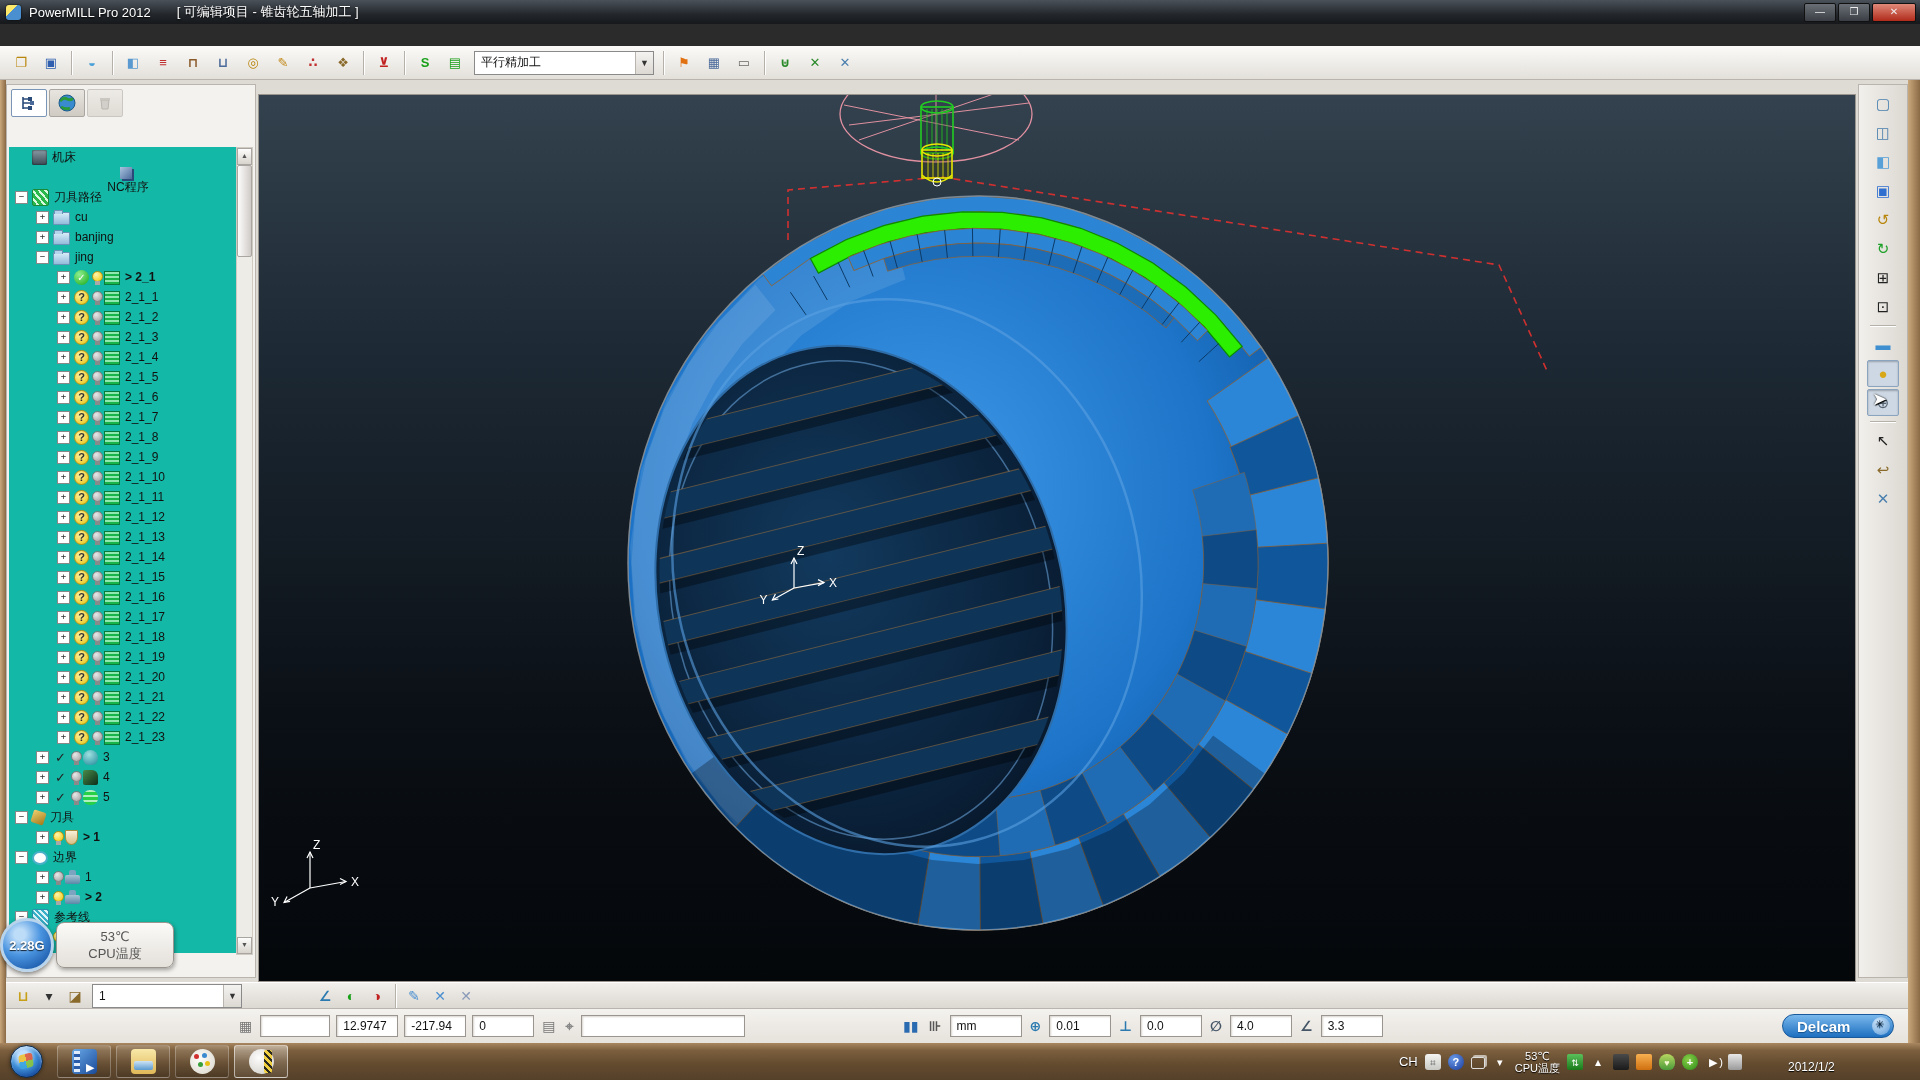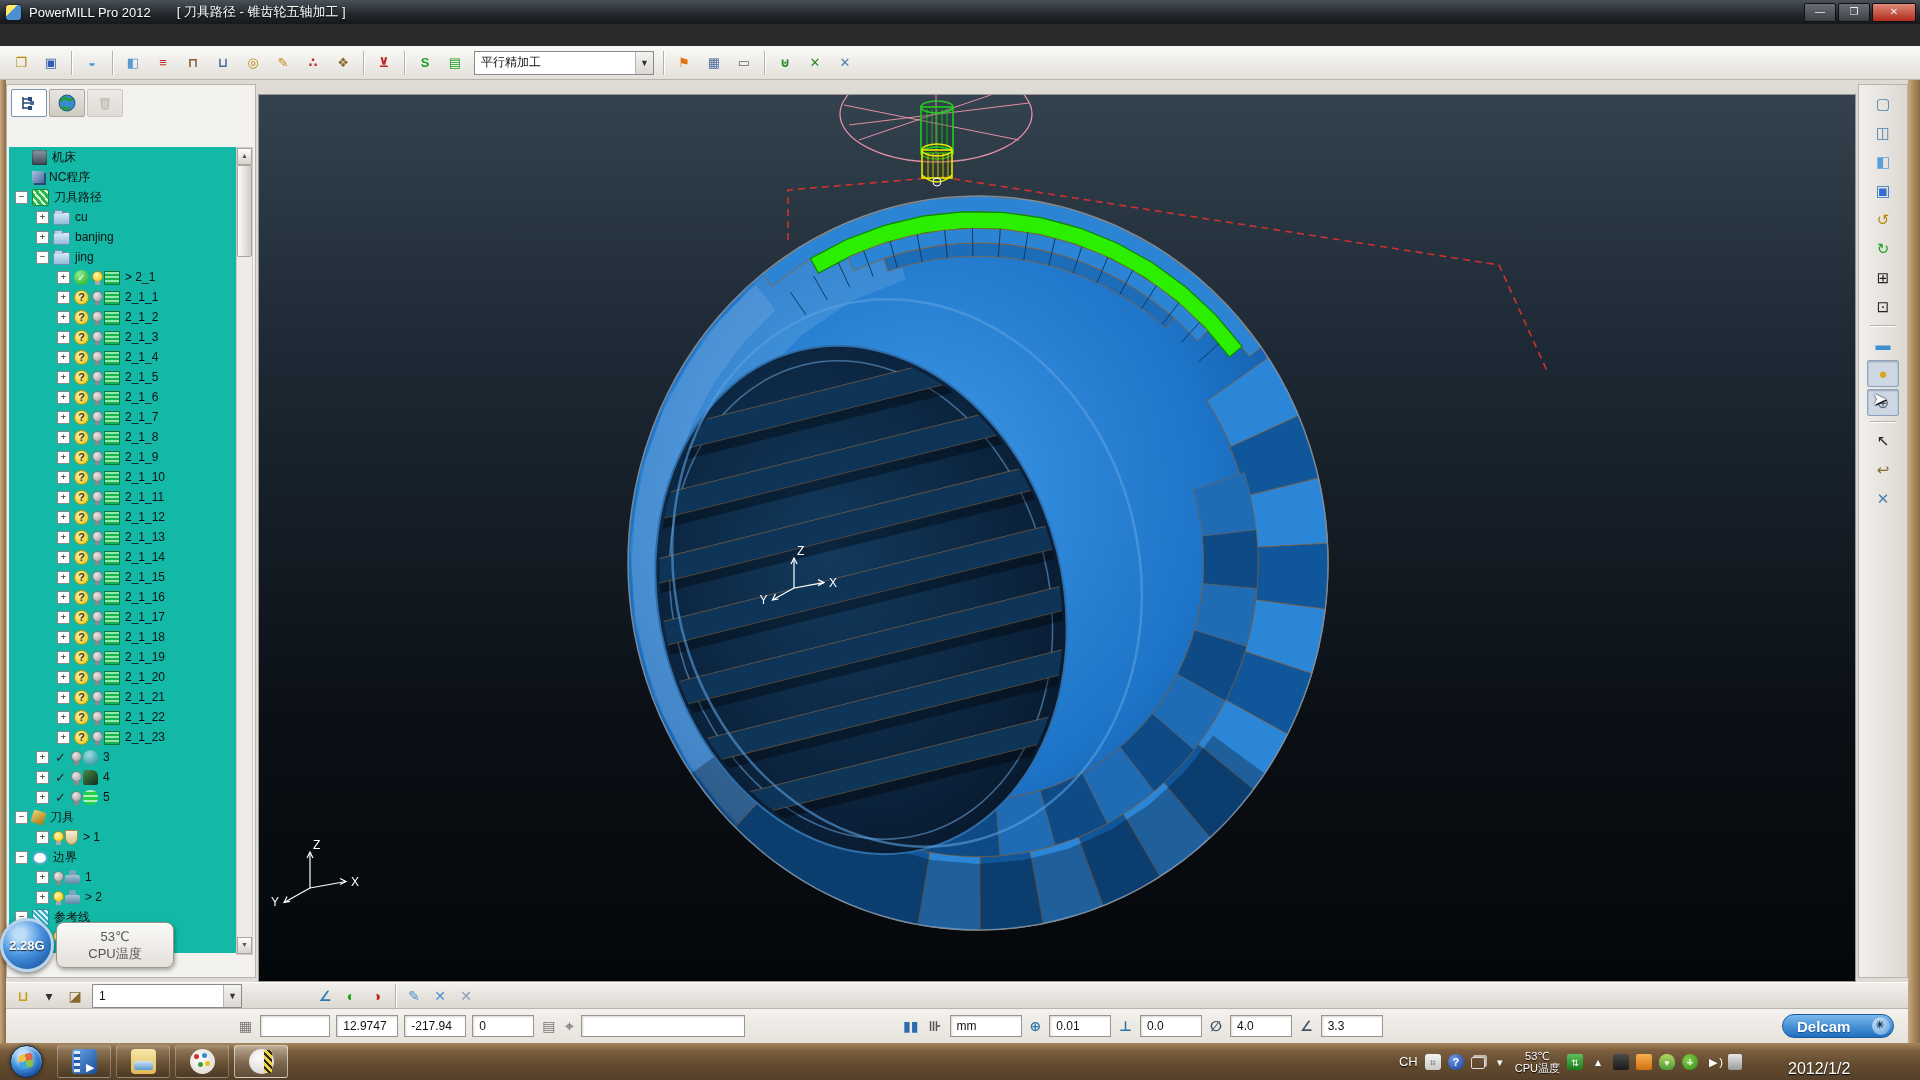"[ 刀具路径 - 锥齿轮五轴加工 ]" span.title-text { text: 刀具路径 -> 可编辑项目 }
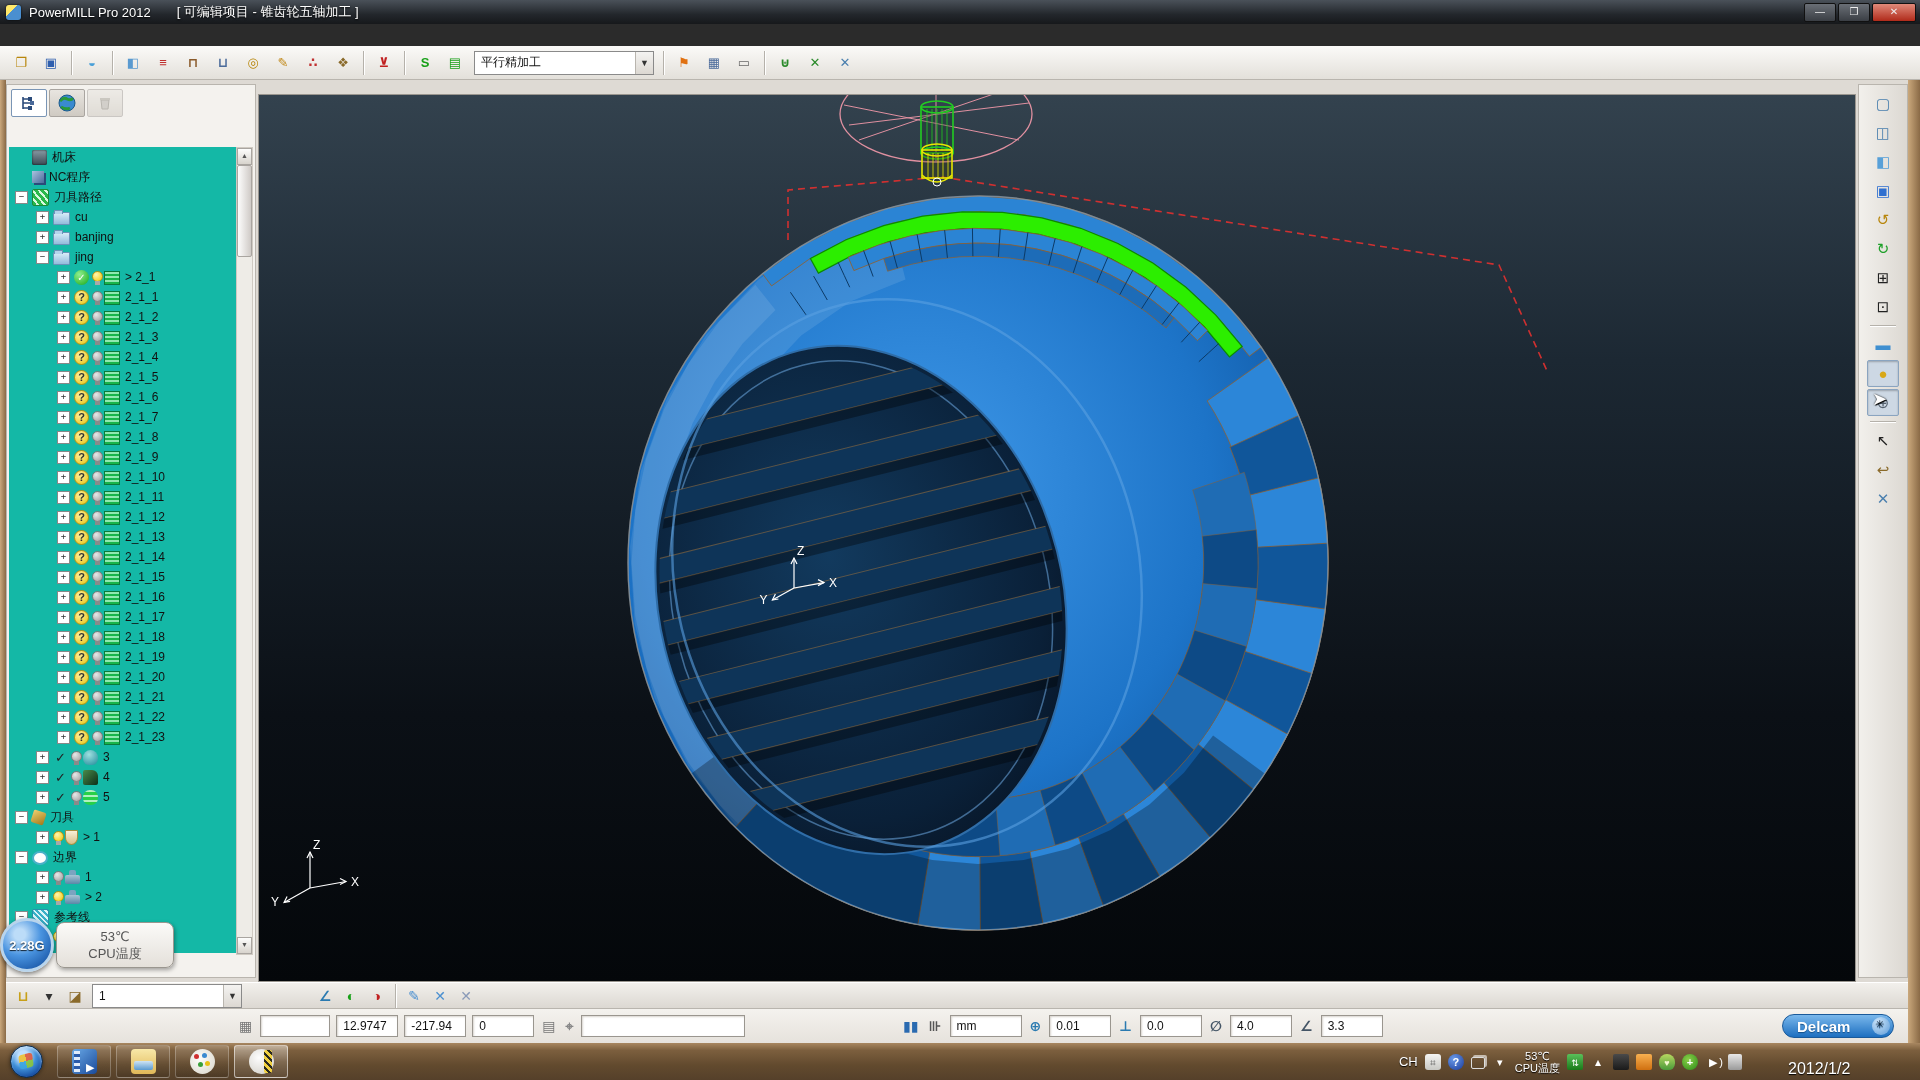"NC程序" div.tree-row { flex-direction: none -> column }
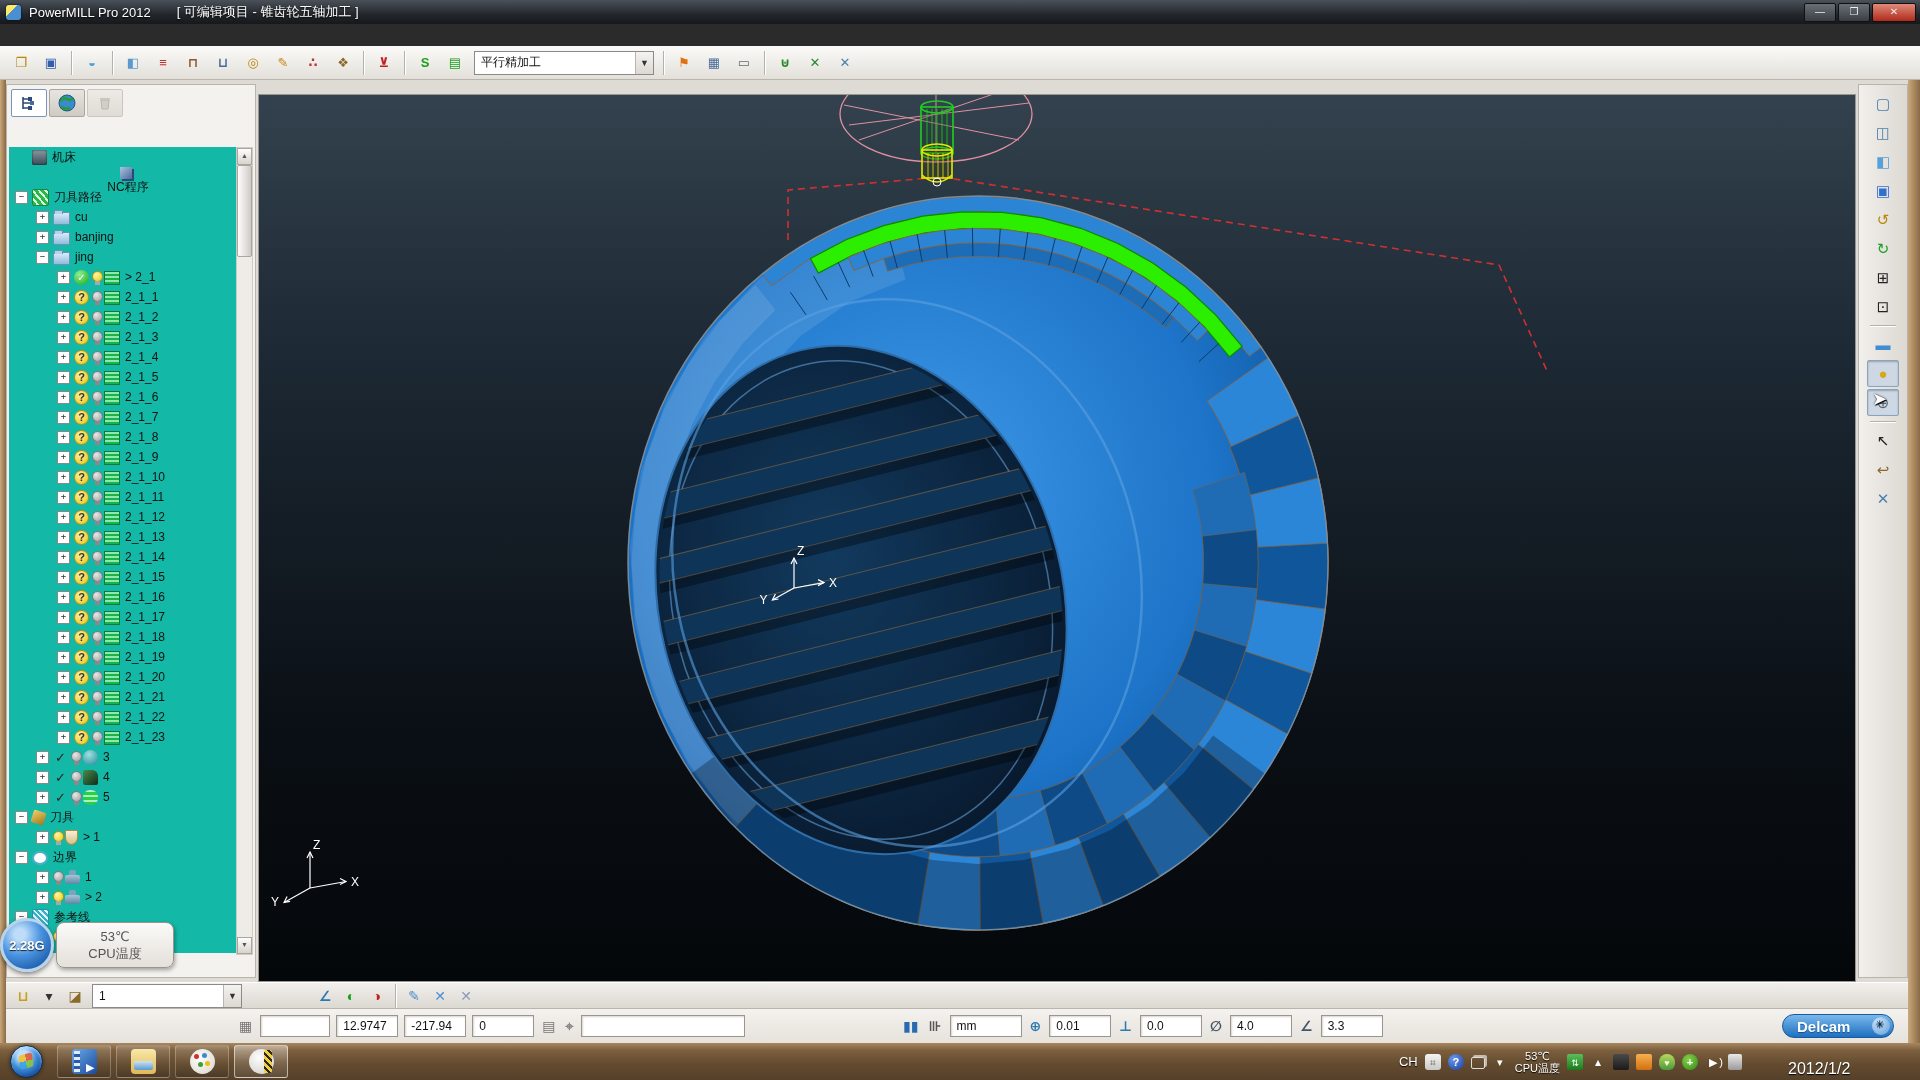"> 2_1" .tree-row .lbl.bold { font-weight: normal -> bold }
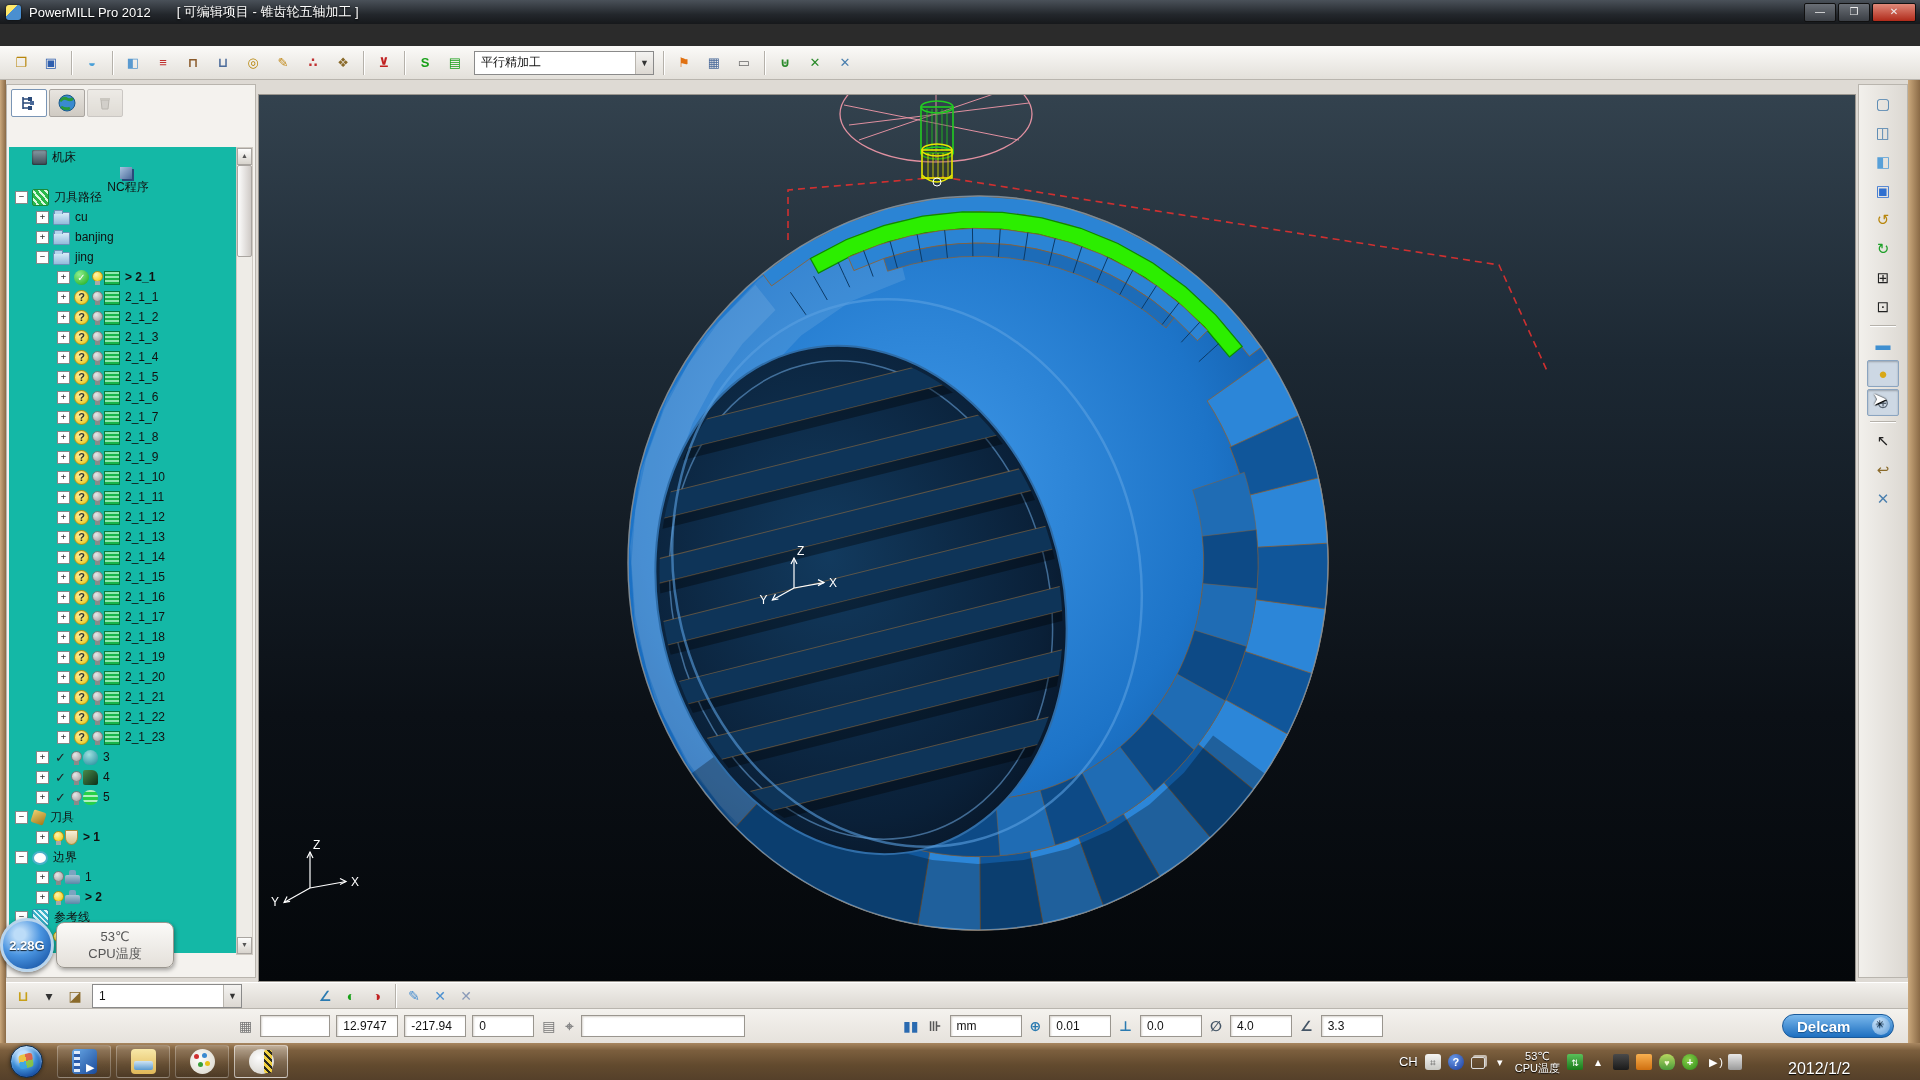"2012/1/2" #tray-date { font-size: 16px -> 12px }
